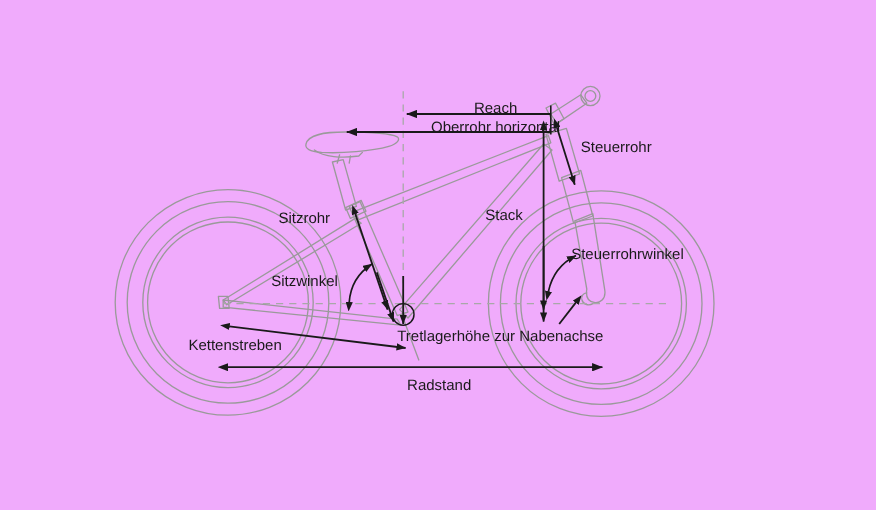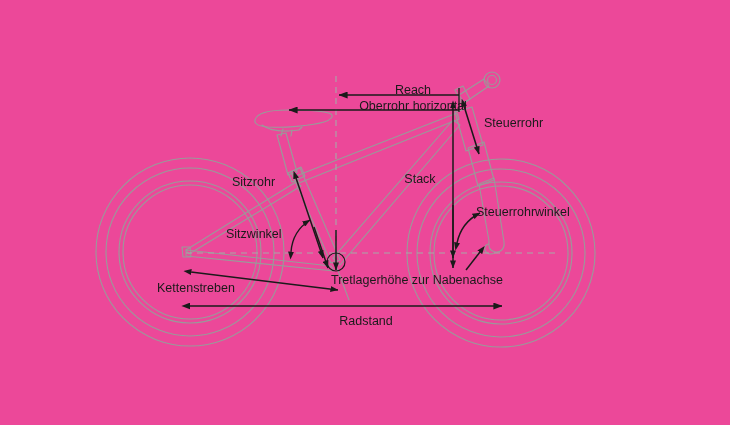"Reach" #stage { background: #ec4899 -> #f0abfc }
